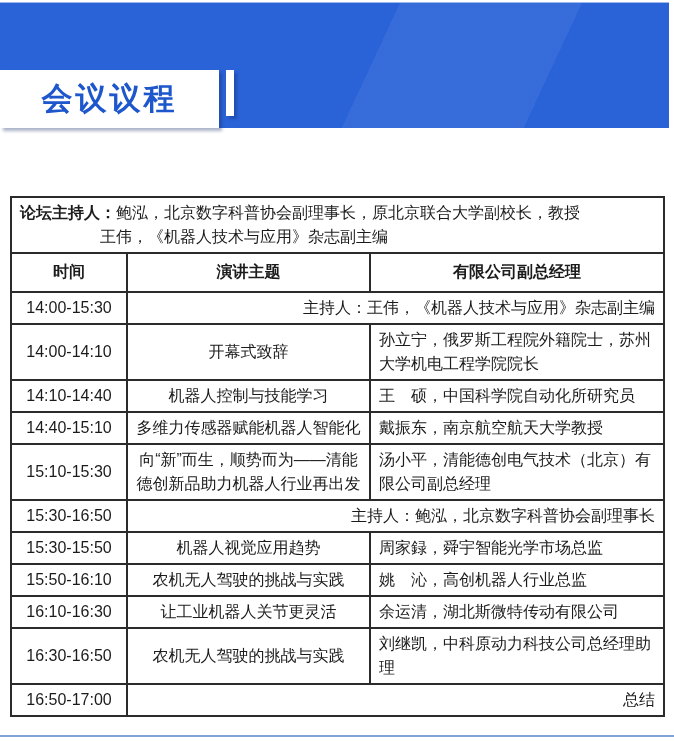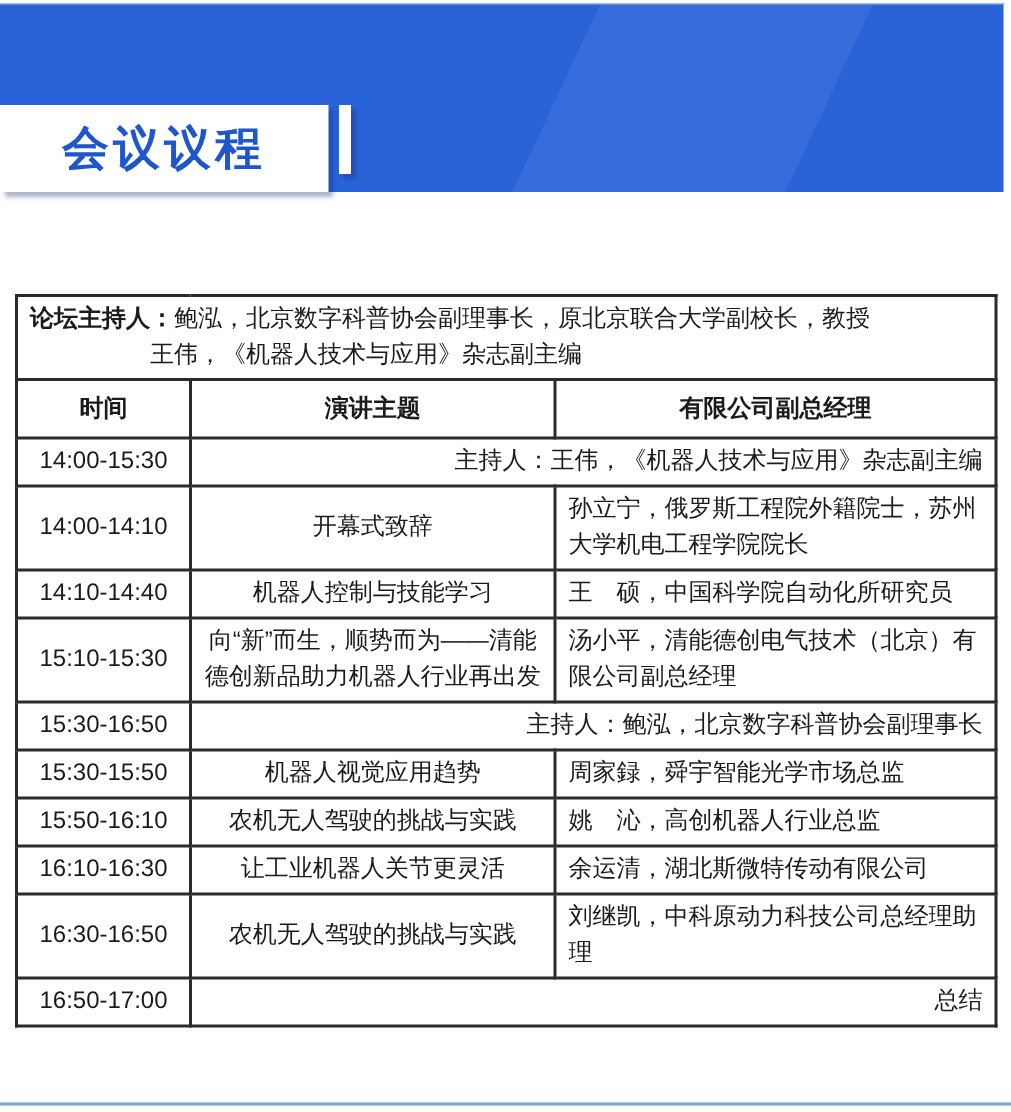"14:40-15:10" tr.data-row { html: none -> <tr> <td>14:40-15:10</td> <td>多维力传感器赋能机器人智能化</td> <td>戴振东，南京航空航天大学教授</td> </tr> }
